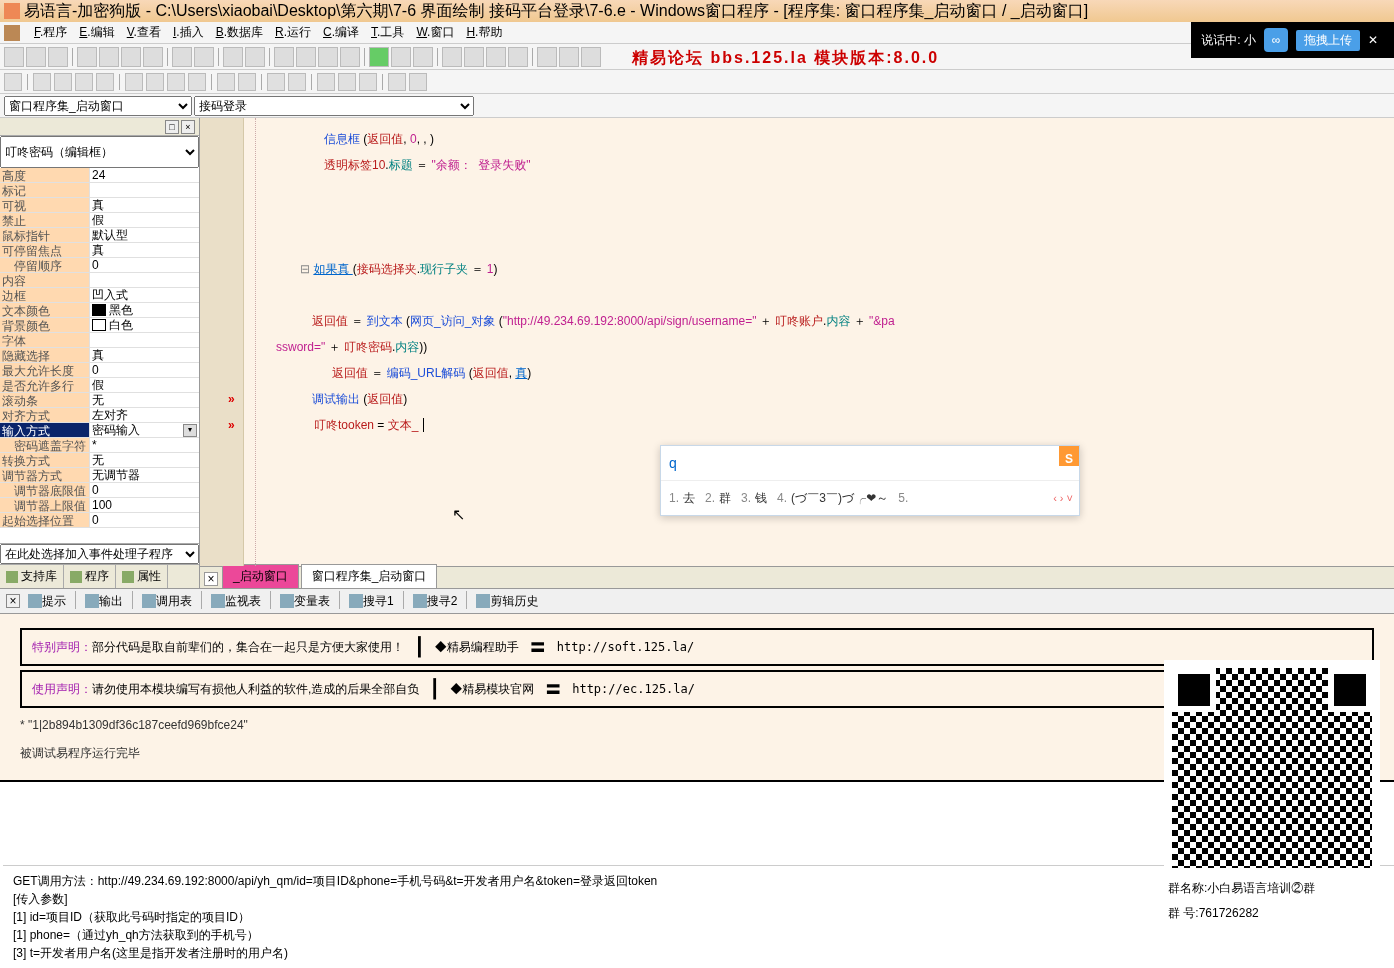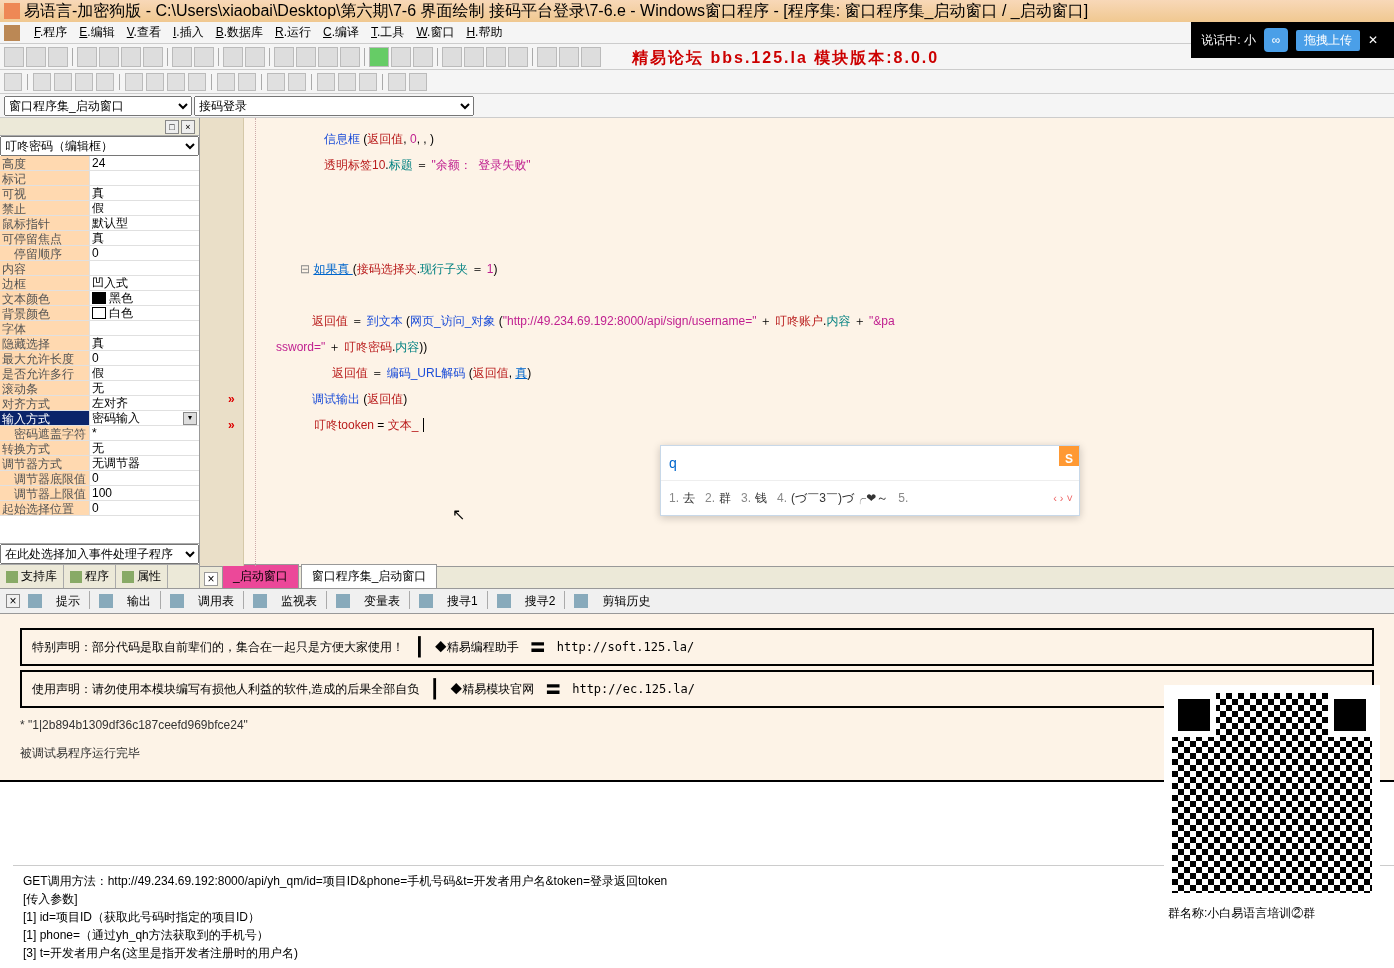"叮咚密码（编辑框）" .lp-combo select { height: 20px -> 32px }
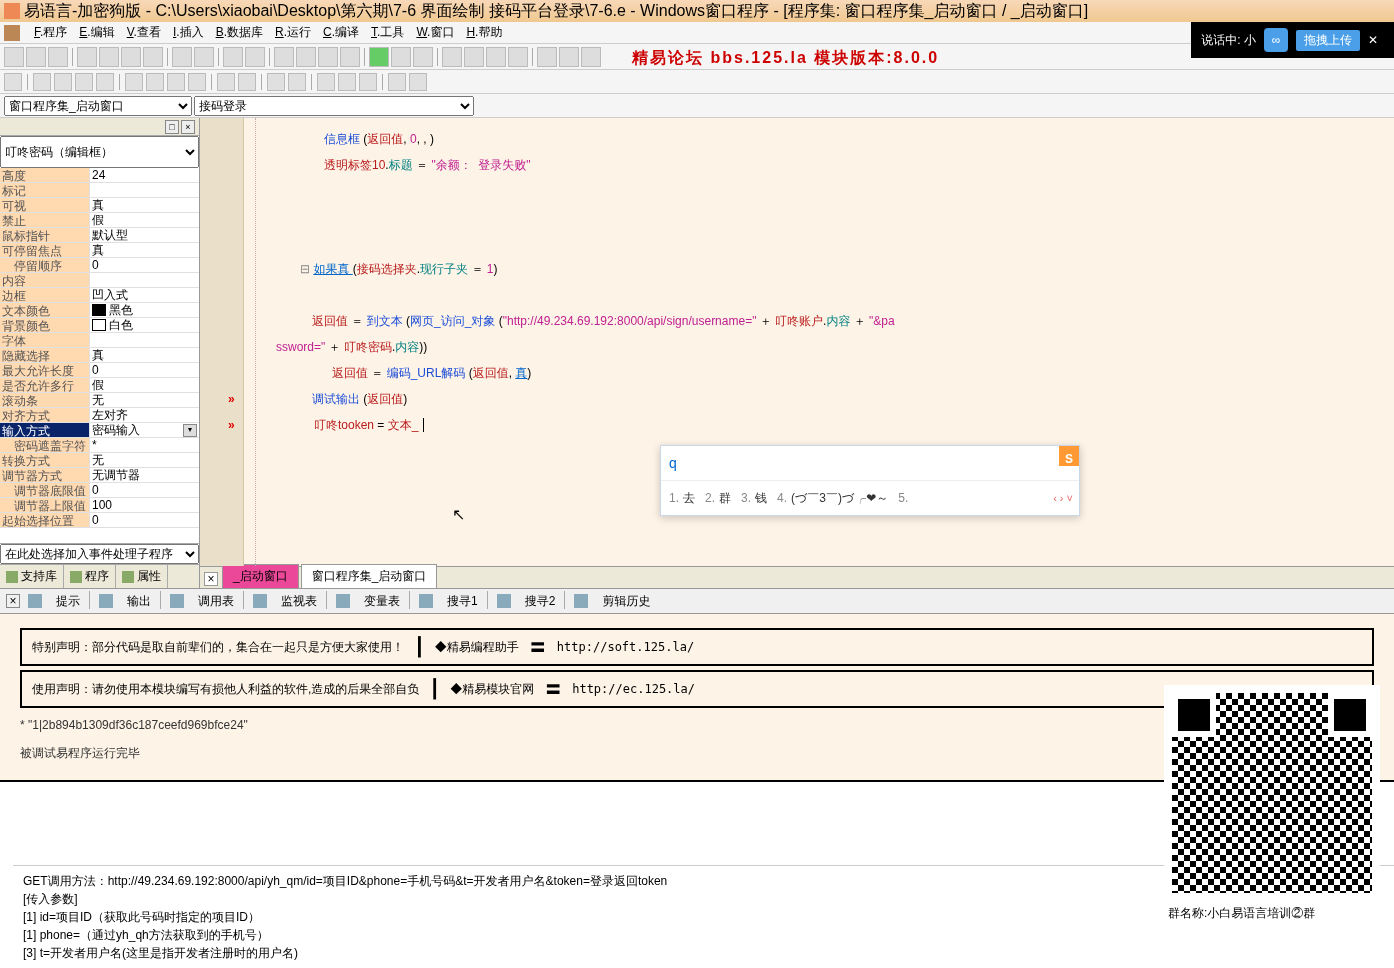"提示" .bt-item { gap: 14px -> 0 }
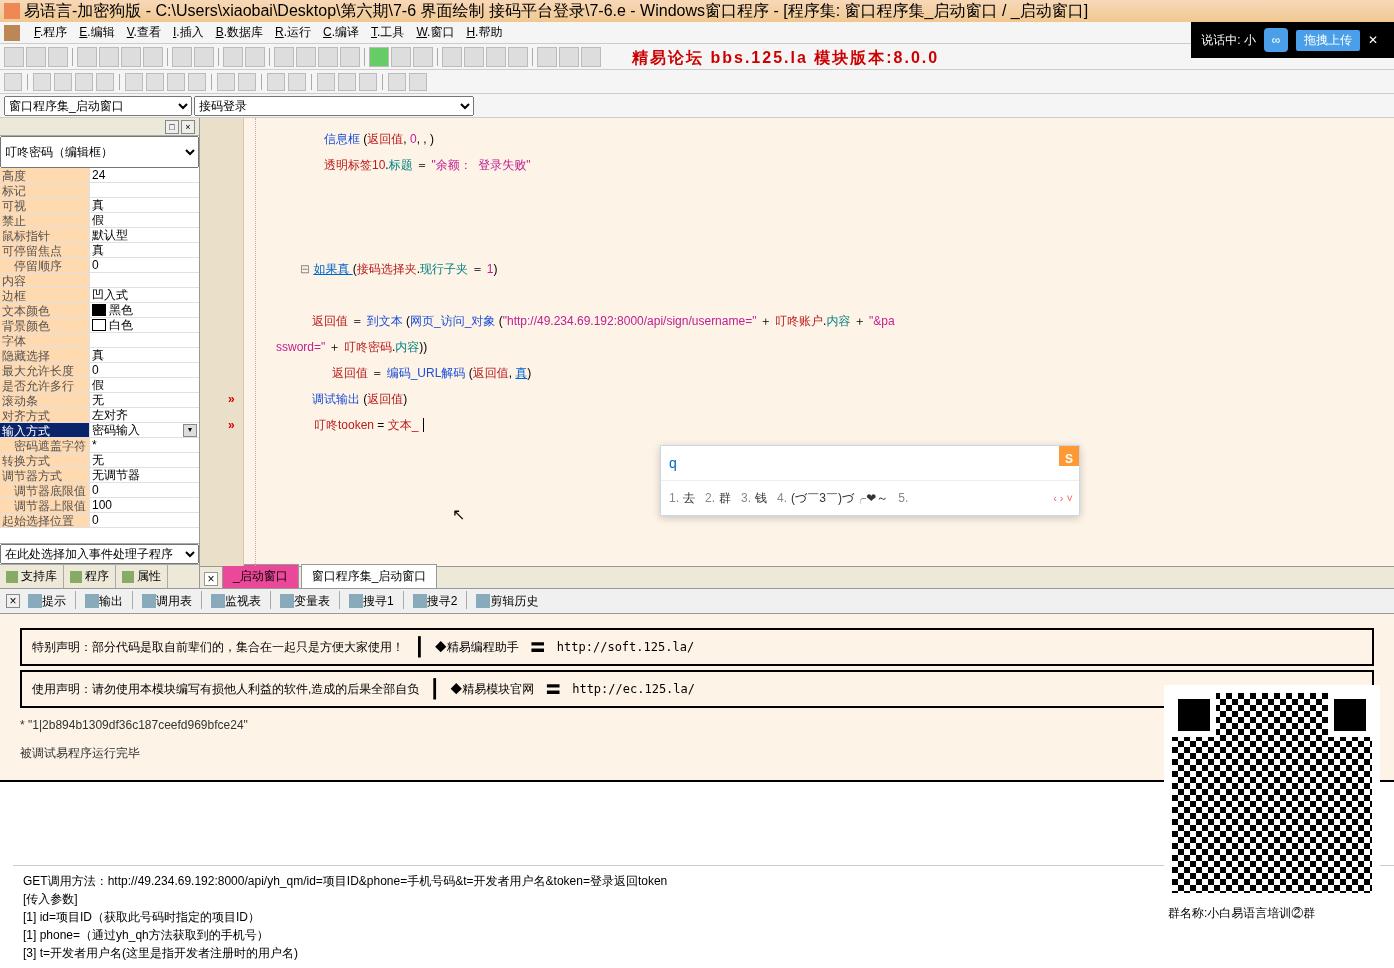"特别声明：" .output-area .decl { color: #000000 -> #a21caf }
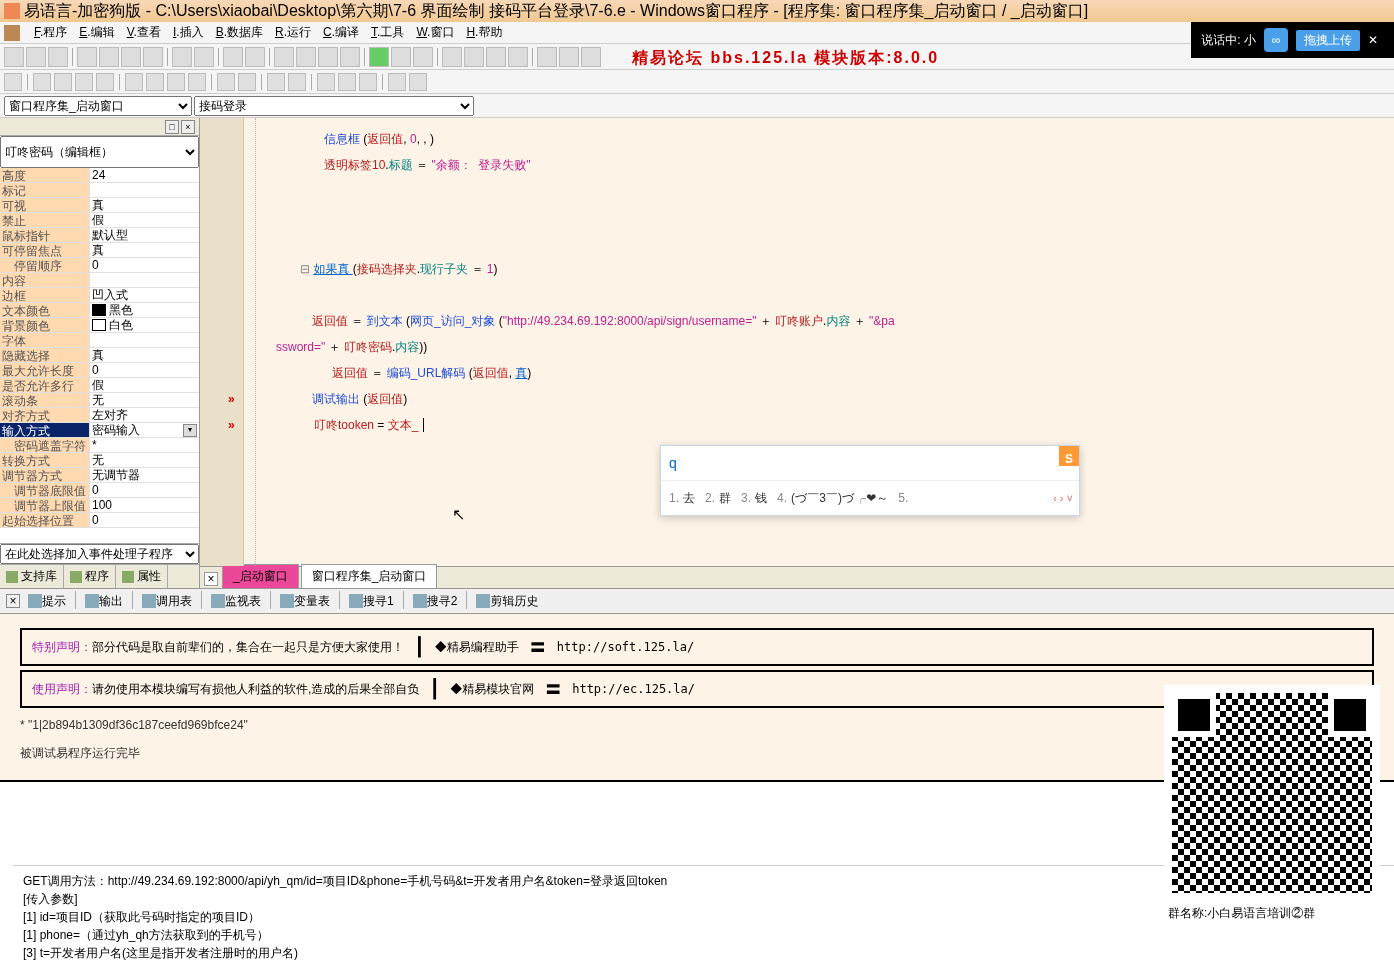"GET调用方法：http://49.234.69.192:8000/api/yh" .footer { left: 13px -> 3px }
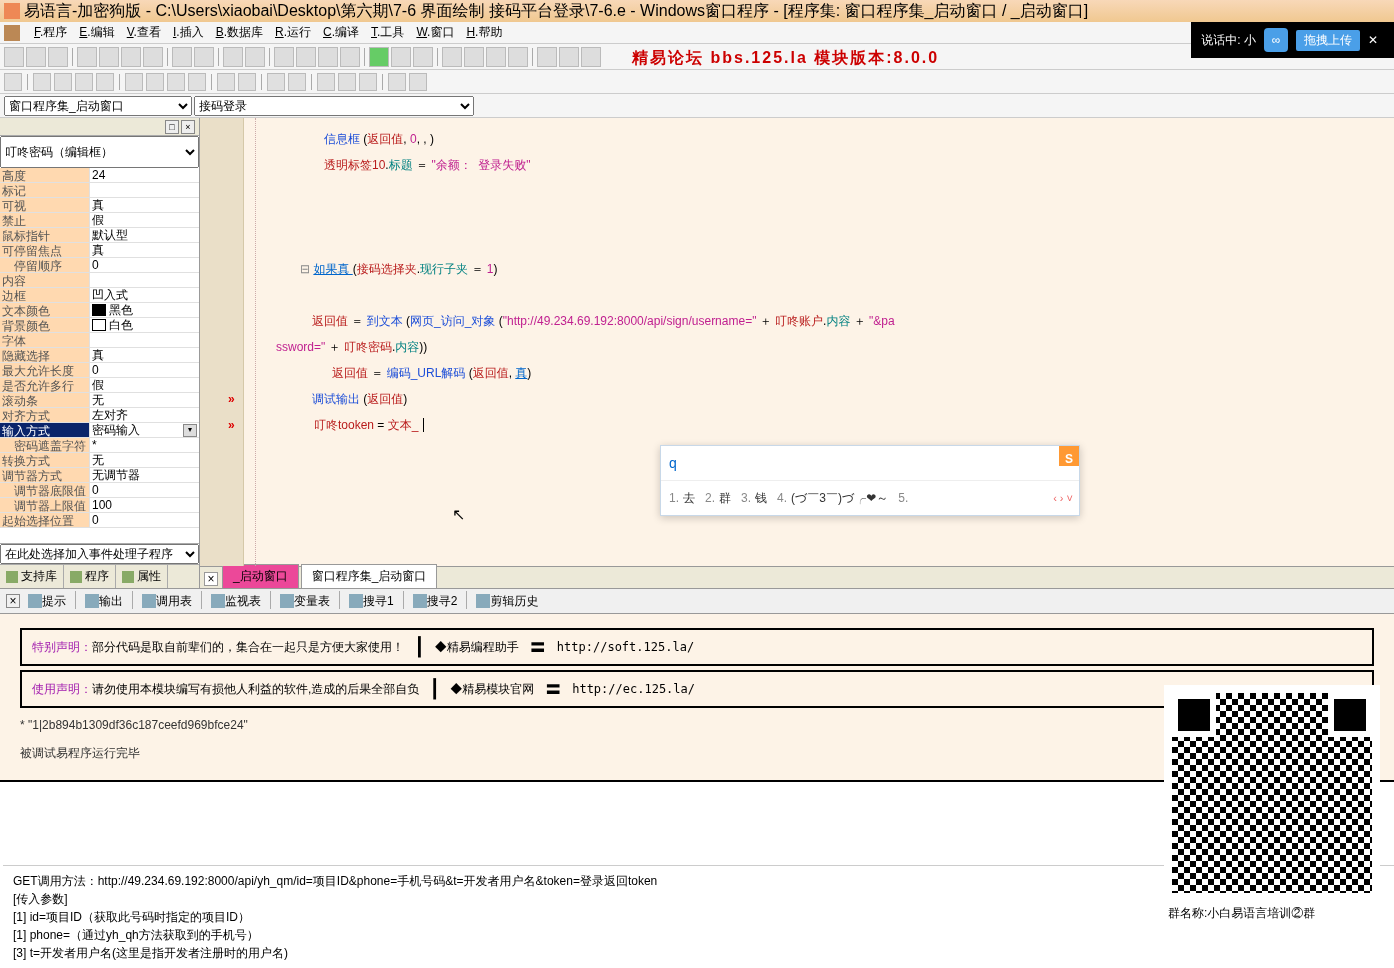"群 号:761726282" div.qr-caption { html: none -> <div>群 号:761726282</div> }
